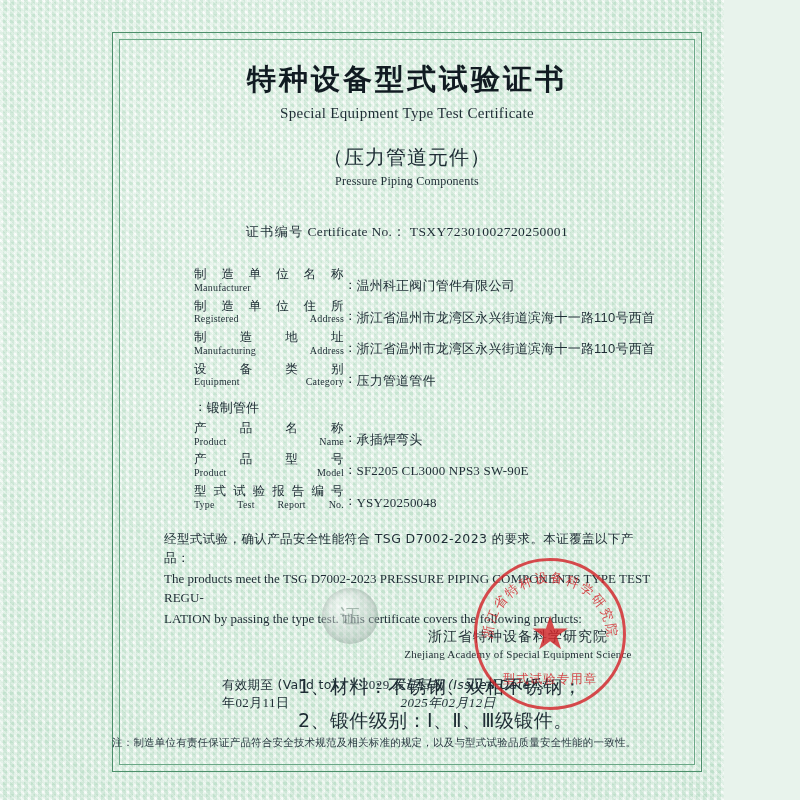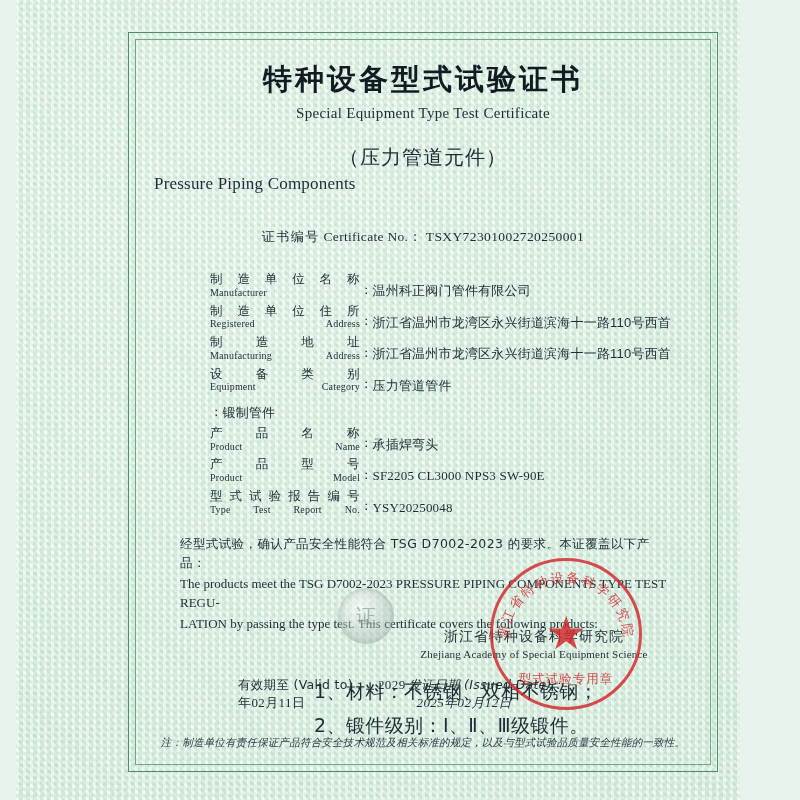"特种设备型式试验证书" #certificate { margin-left: 16px -> none }
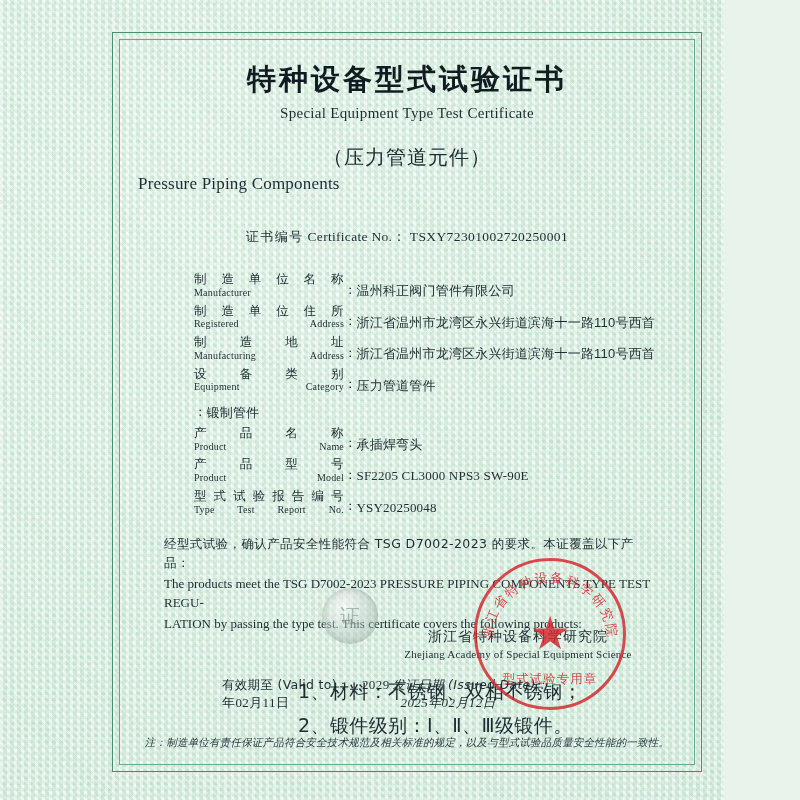"Pressure Piping Components" .subtitle-en { font-size: 17px -> 12px; text-align: left -> center }
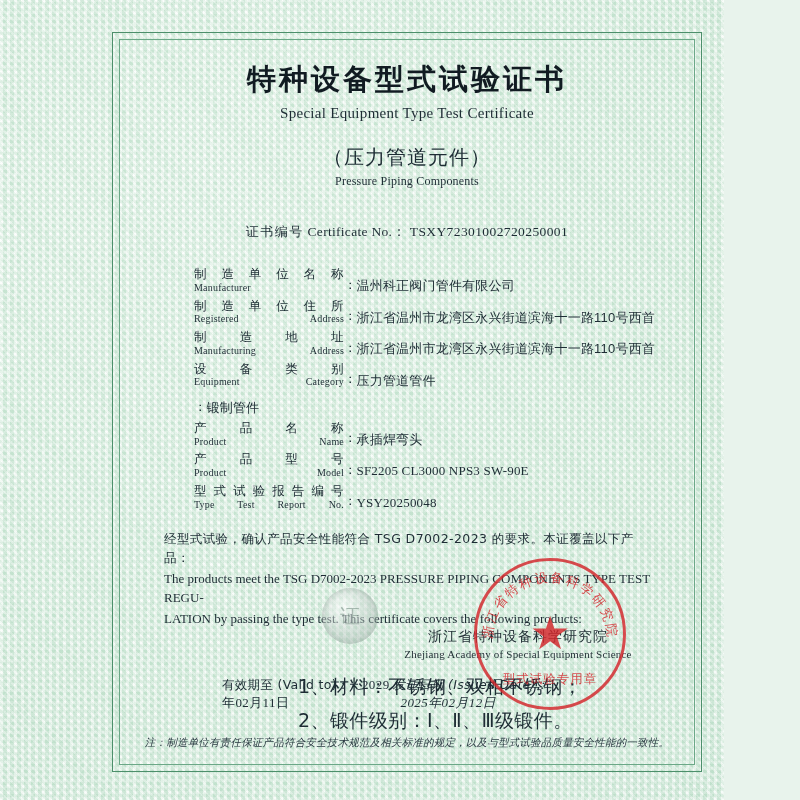"注：制造单位有责任保证产品符合安全技术规范及相关标准的规定，以及与型式试验品质量" .note { font-style: italic -> none; text-align: center -> none }
